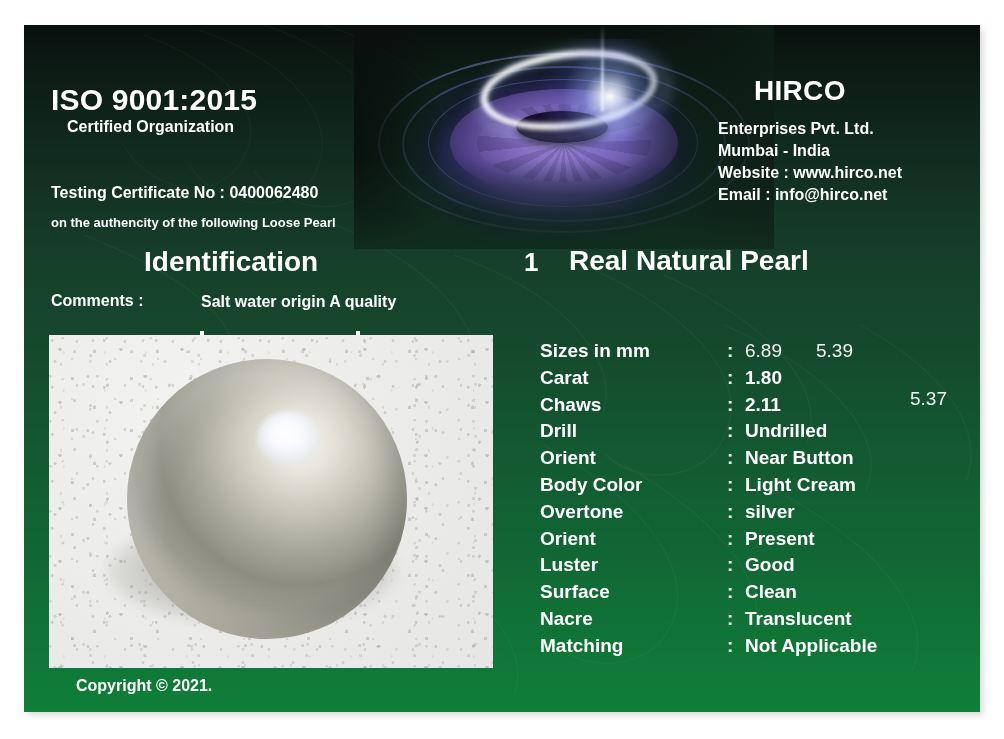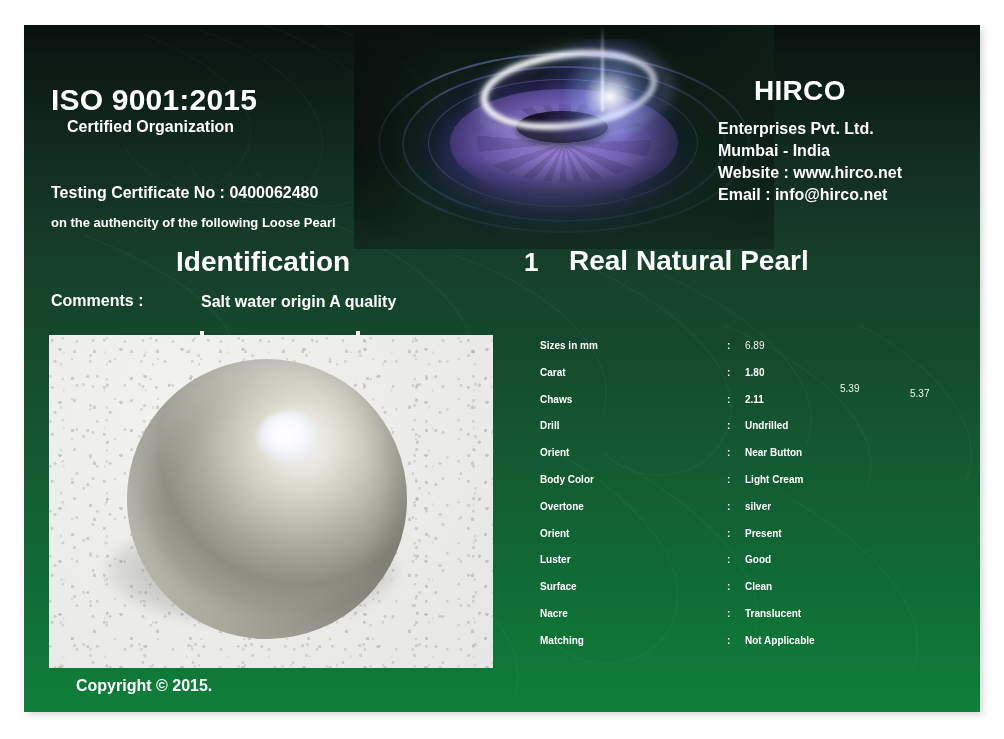"Identification" #identification-title { left: 152px -> 120px }
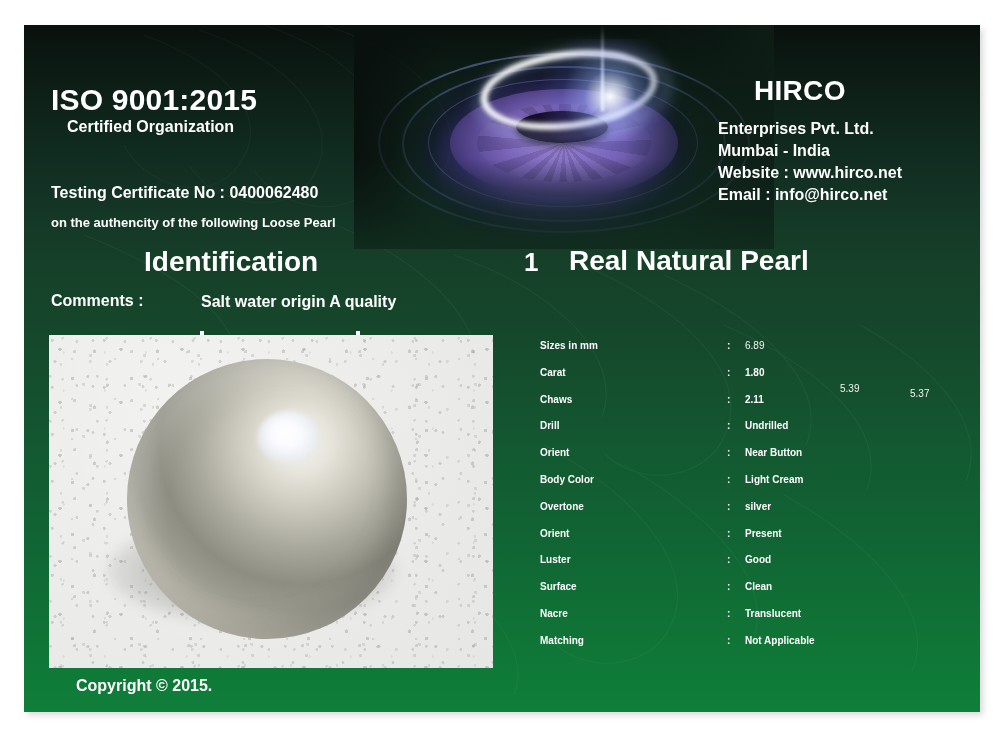"Sizes in mm" .spec-row { font-size: 10px -> 19px }
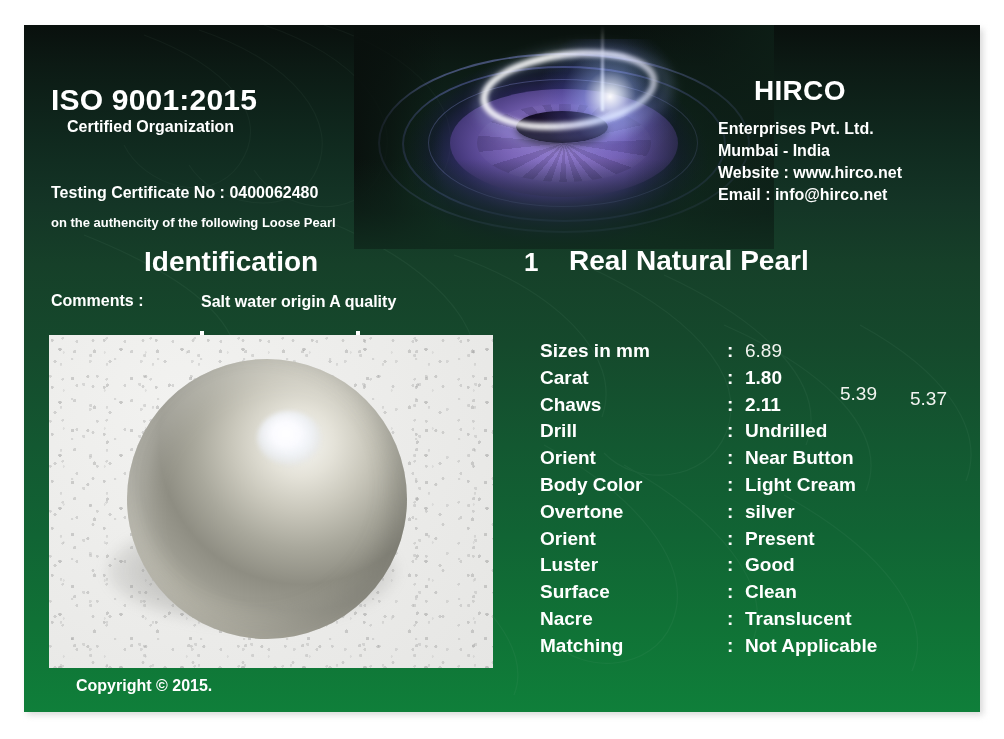"5.39" .size-2 { left: 300px -> 276px; margin-top: 43px -> none }
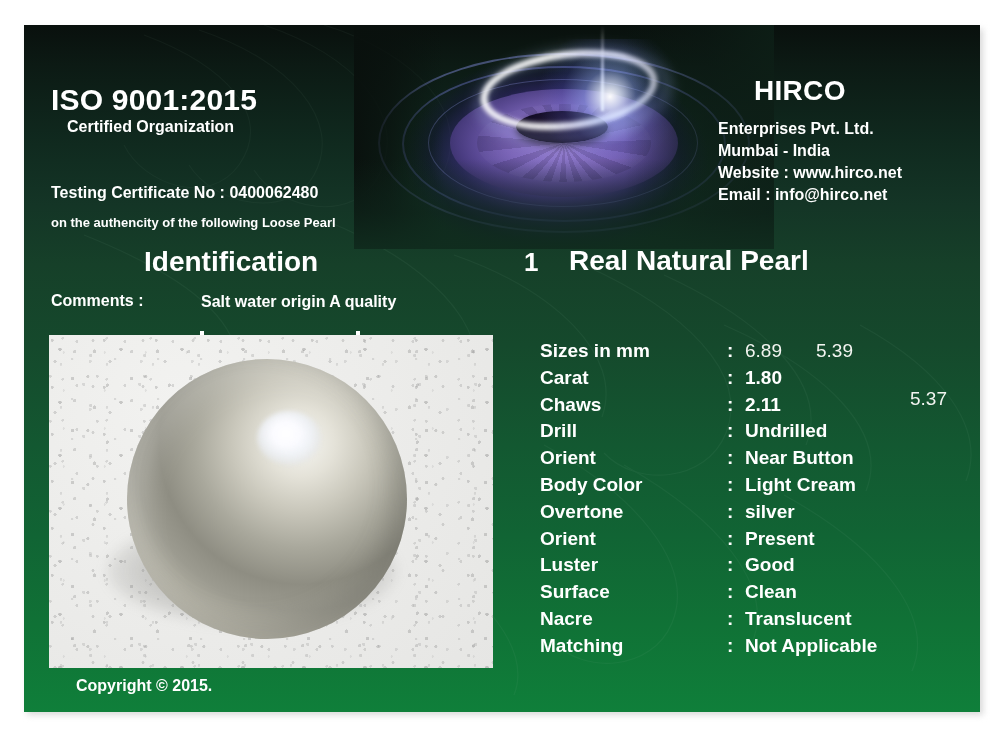"Copyright © 2015." div.txt { text: 2015 -> 2021 }
